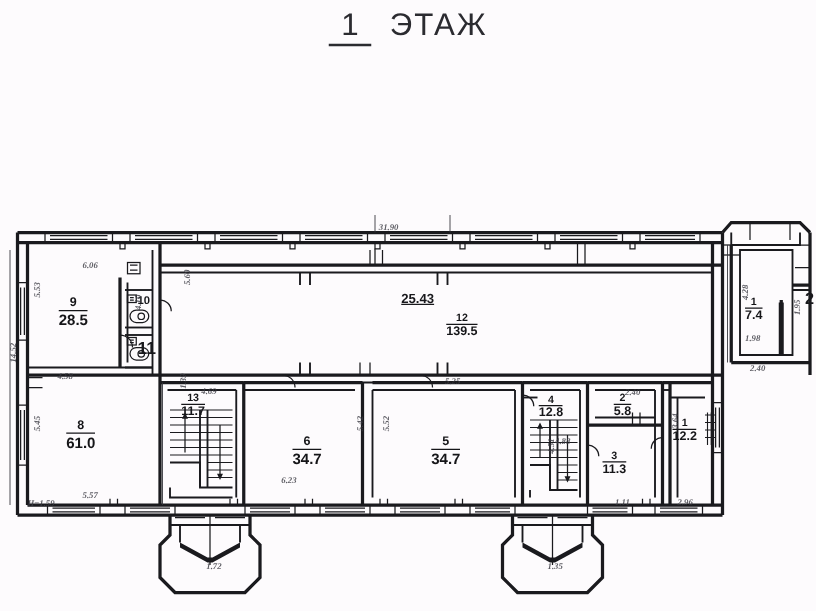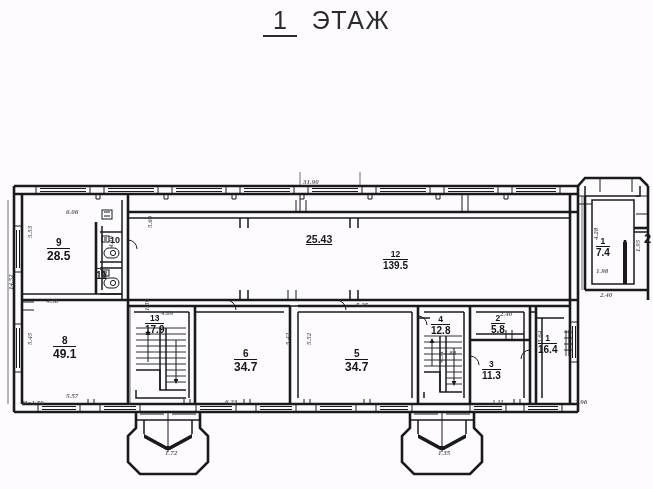"25.43" div.plainlabel { left: 306px -> 321px }
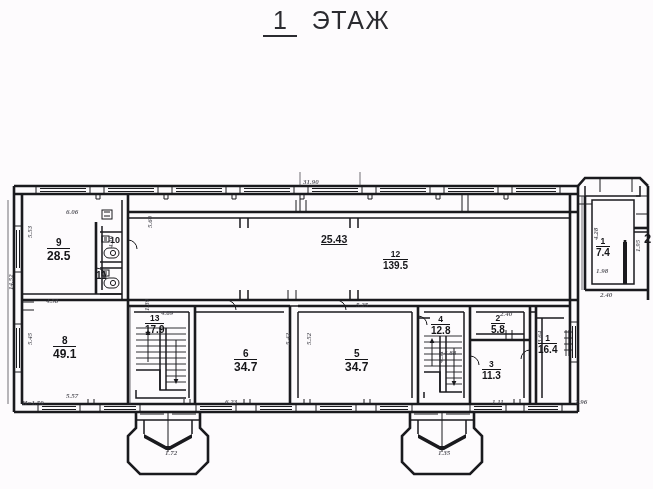"12" div.rlabel { margin-left: 26px -> none }
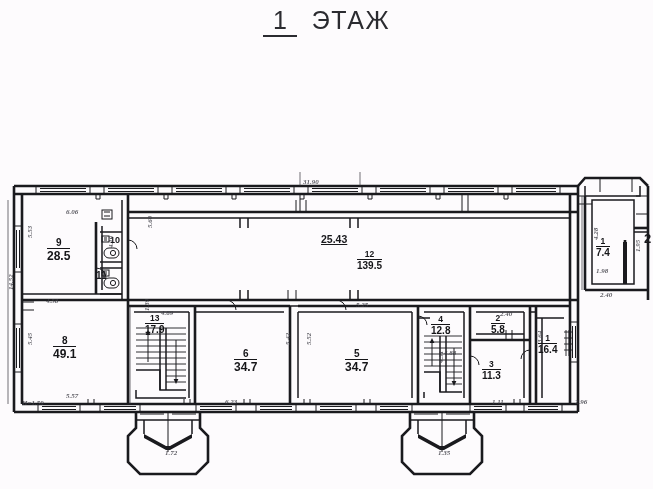"11" div.plainlabel { font-size: 10px -> 14px; left: 96px -> 110px }
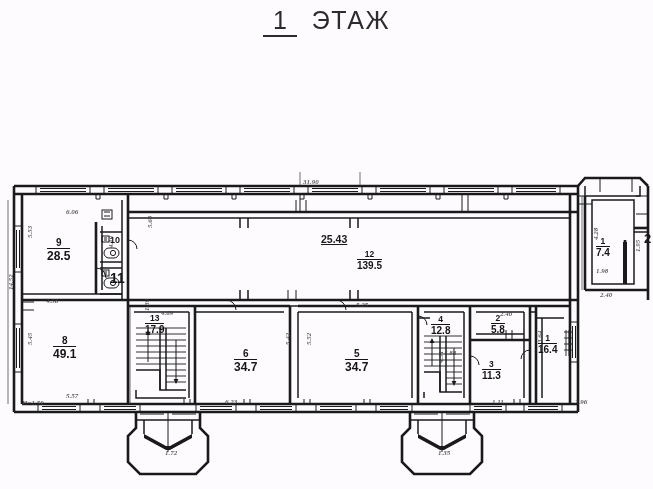"17.9" span.a { text: 17.9 -> 11.7 }
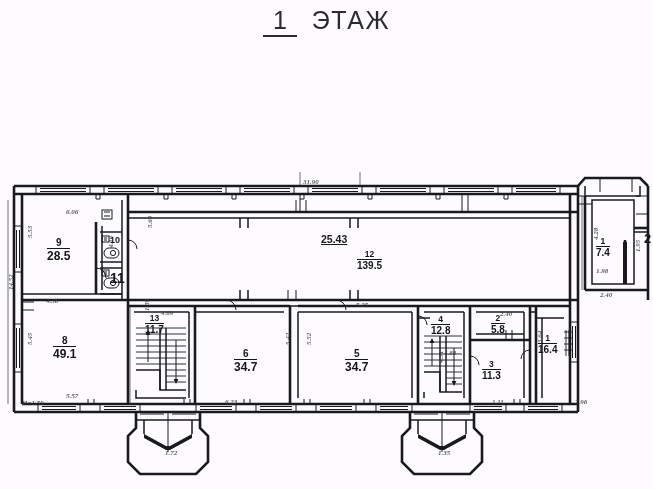"49.1" span.a { text: 49.1 -> 61.0 }
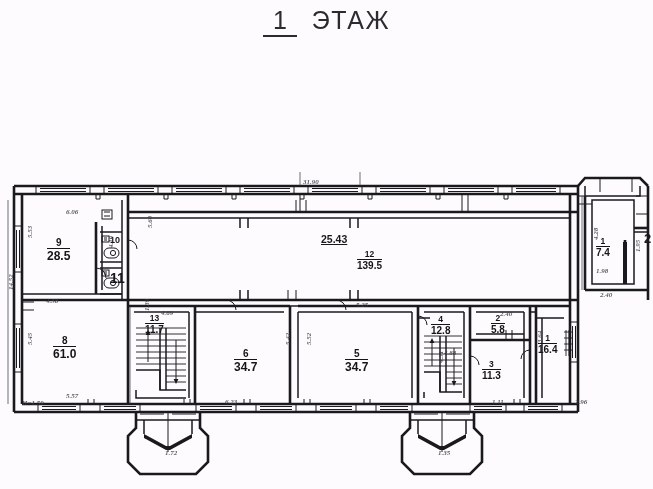"16.4" span.a { text: 16.4 -> 12.2 }
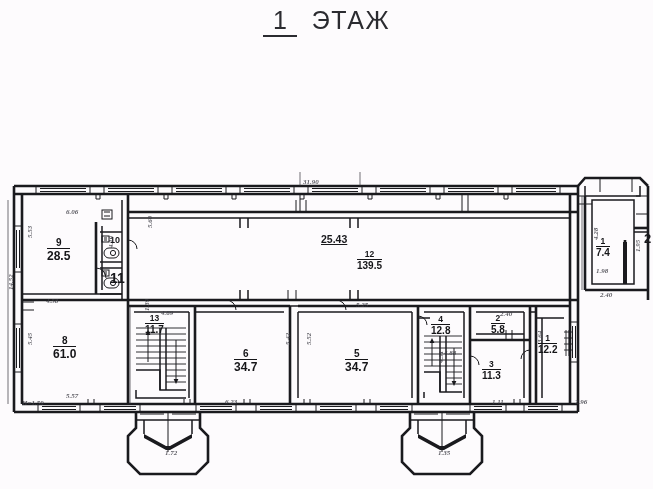"6.23" div.dim { top: 398px -> 380px }
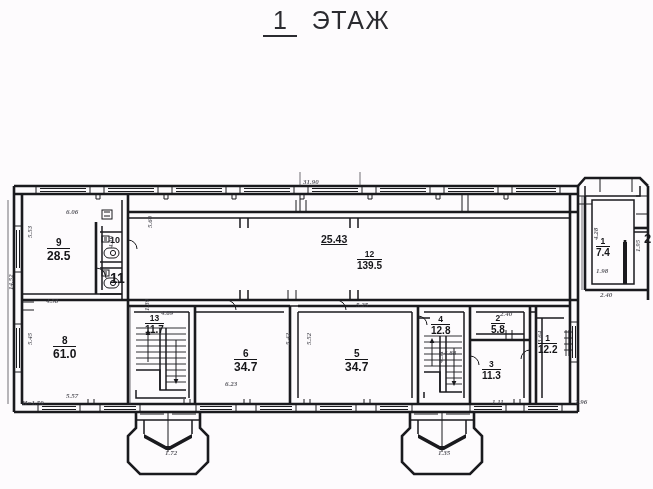"2.96" div.dim { margin-left: 33px -> none }
